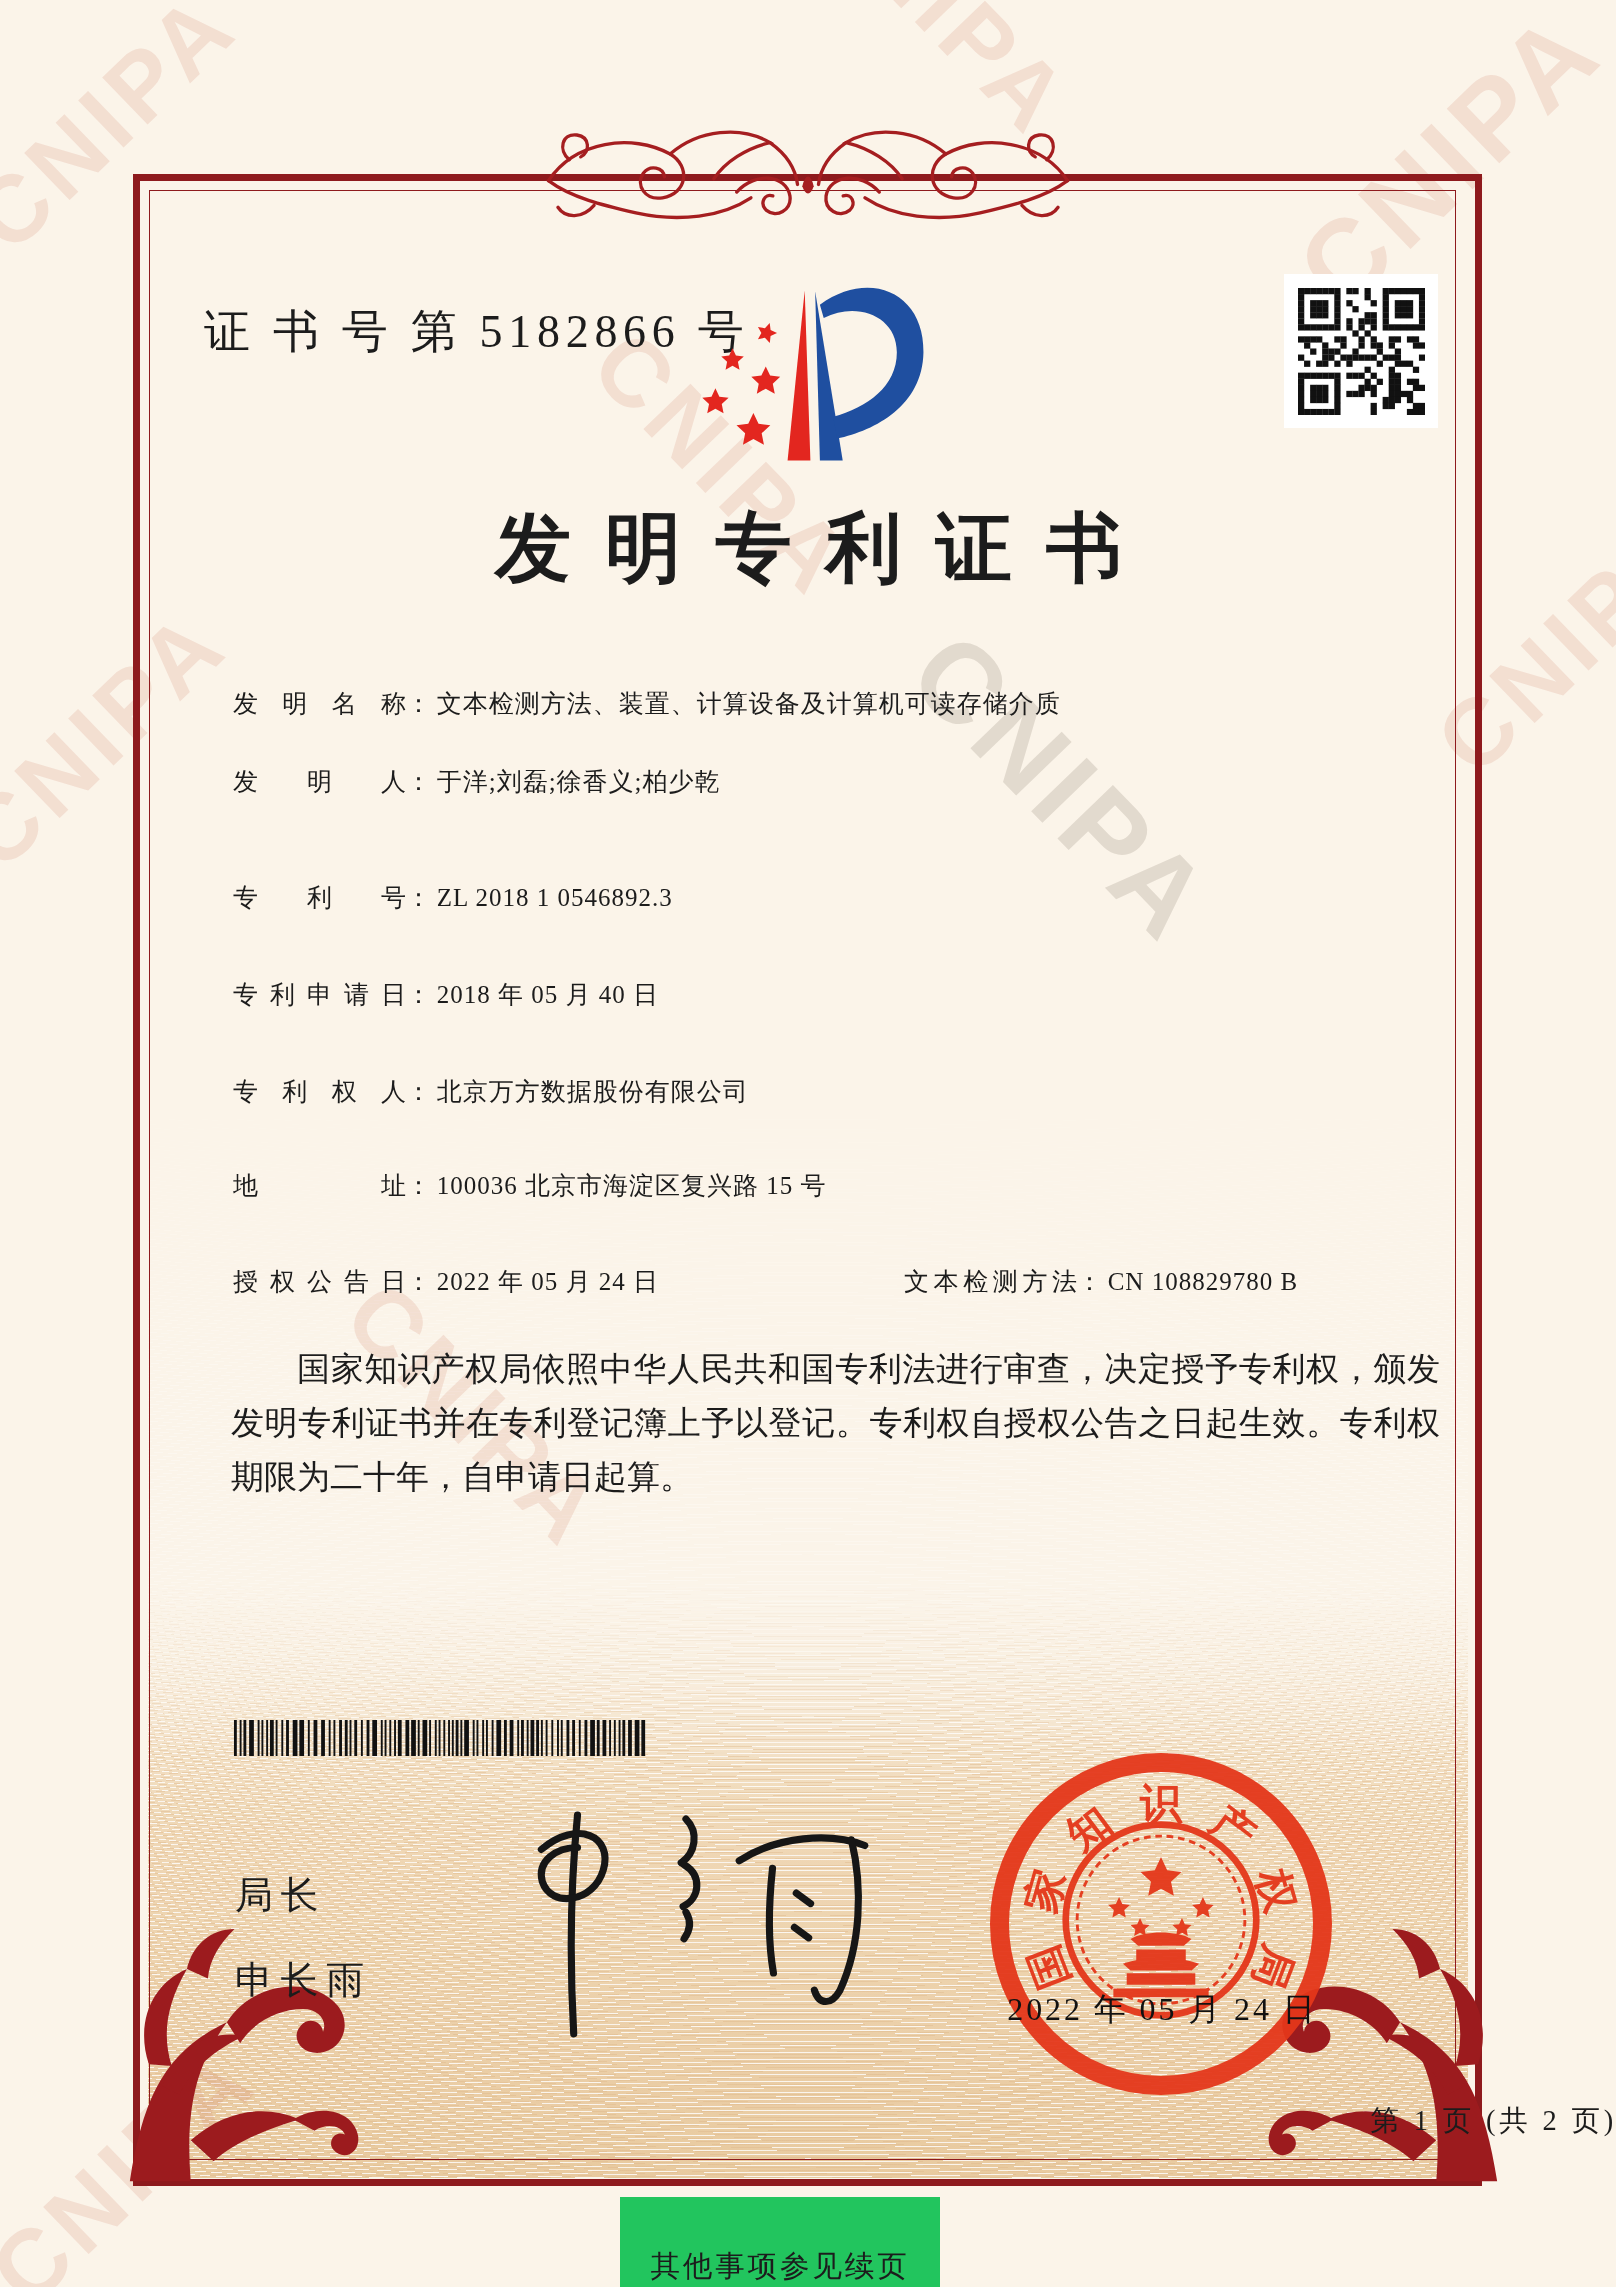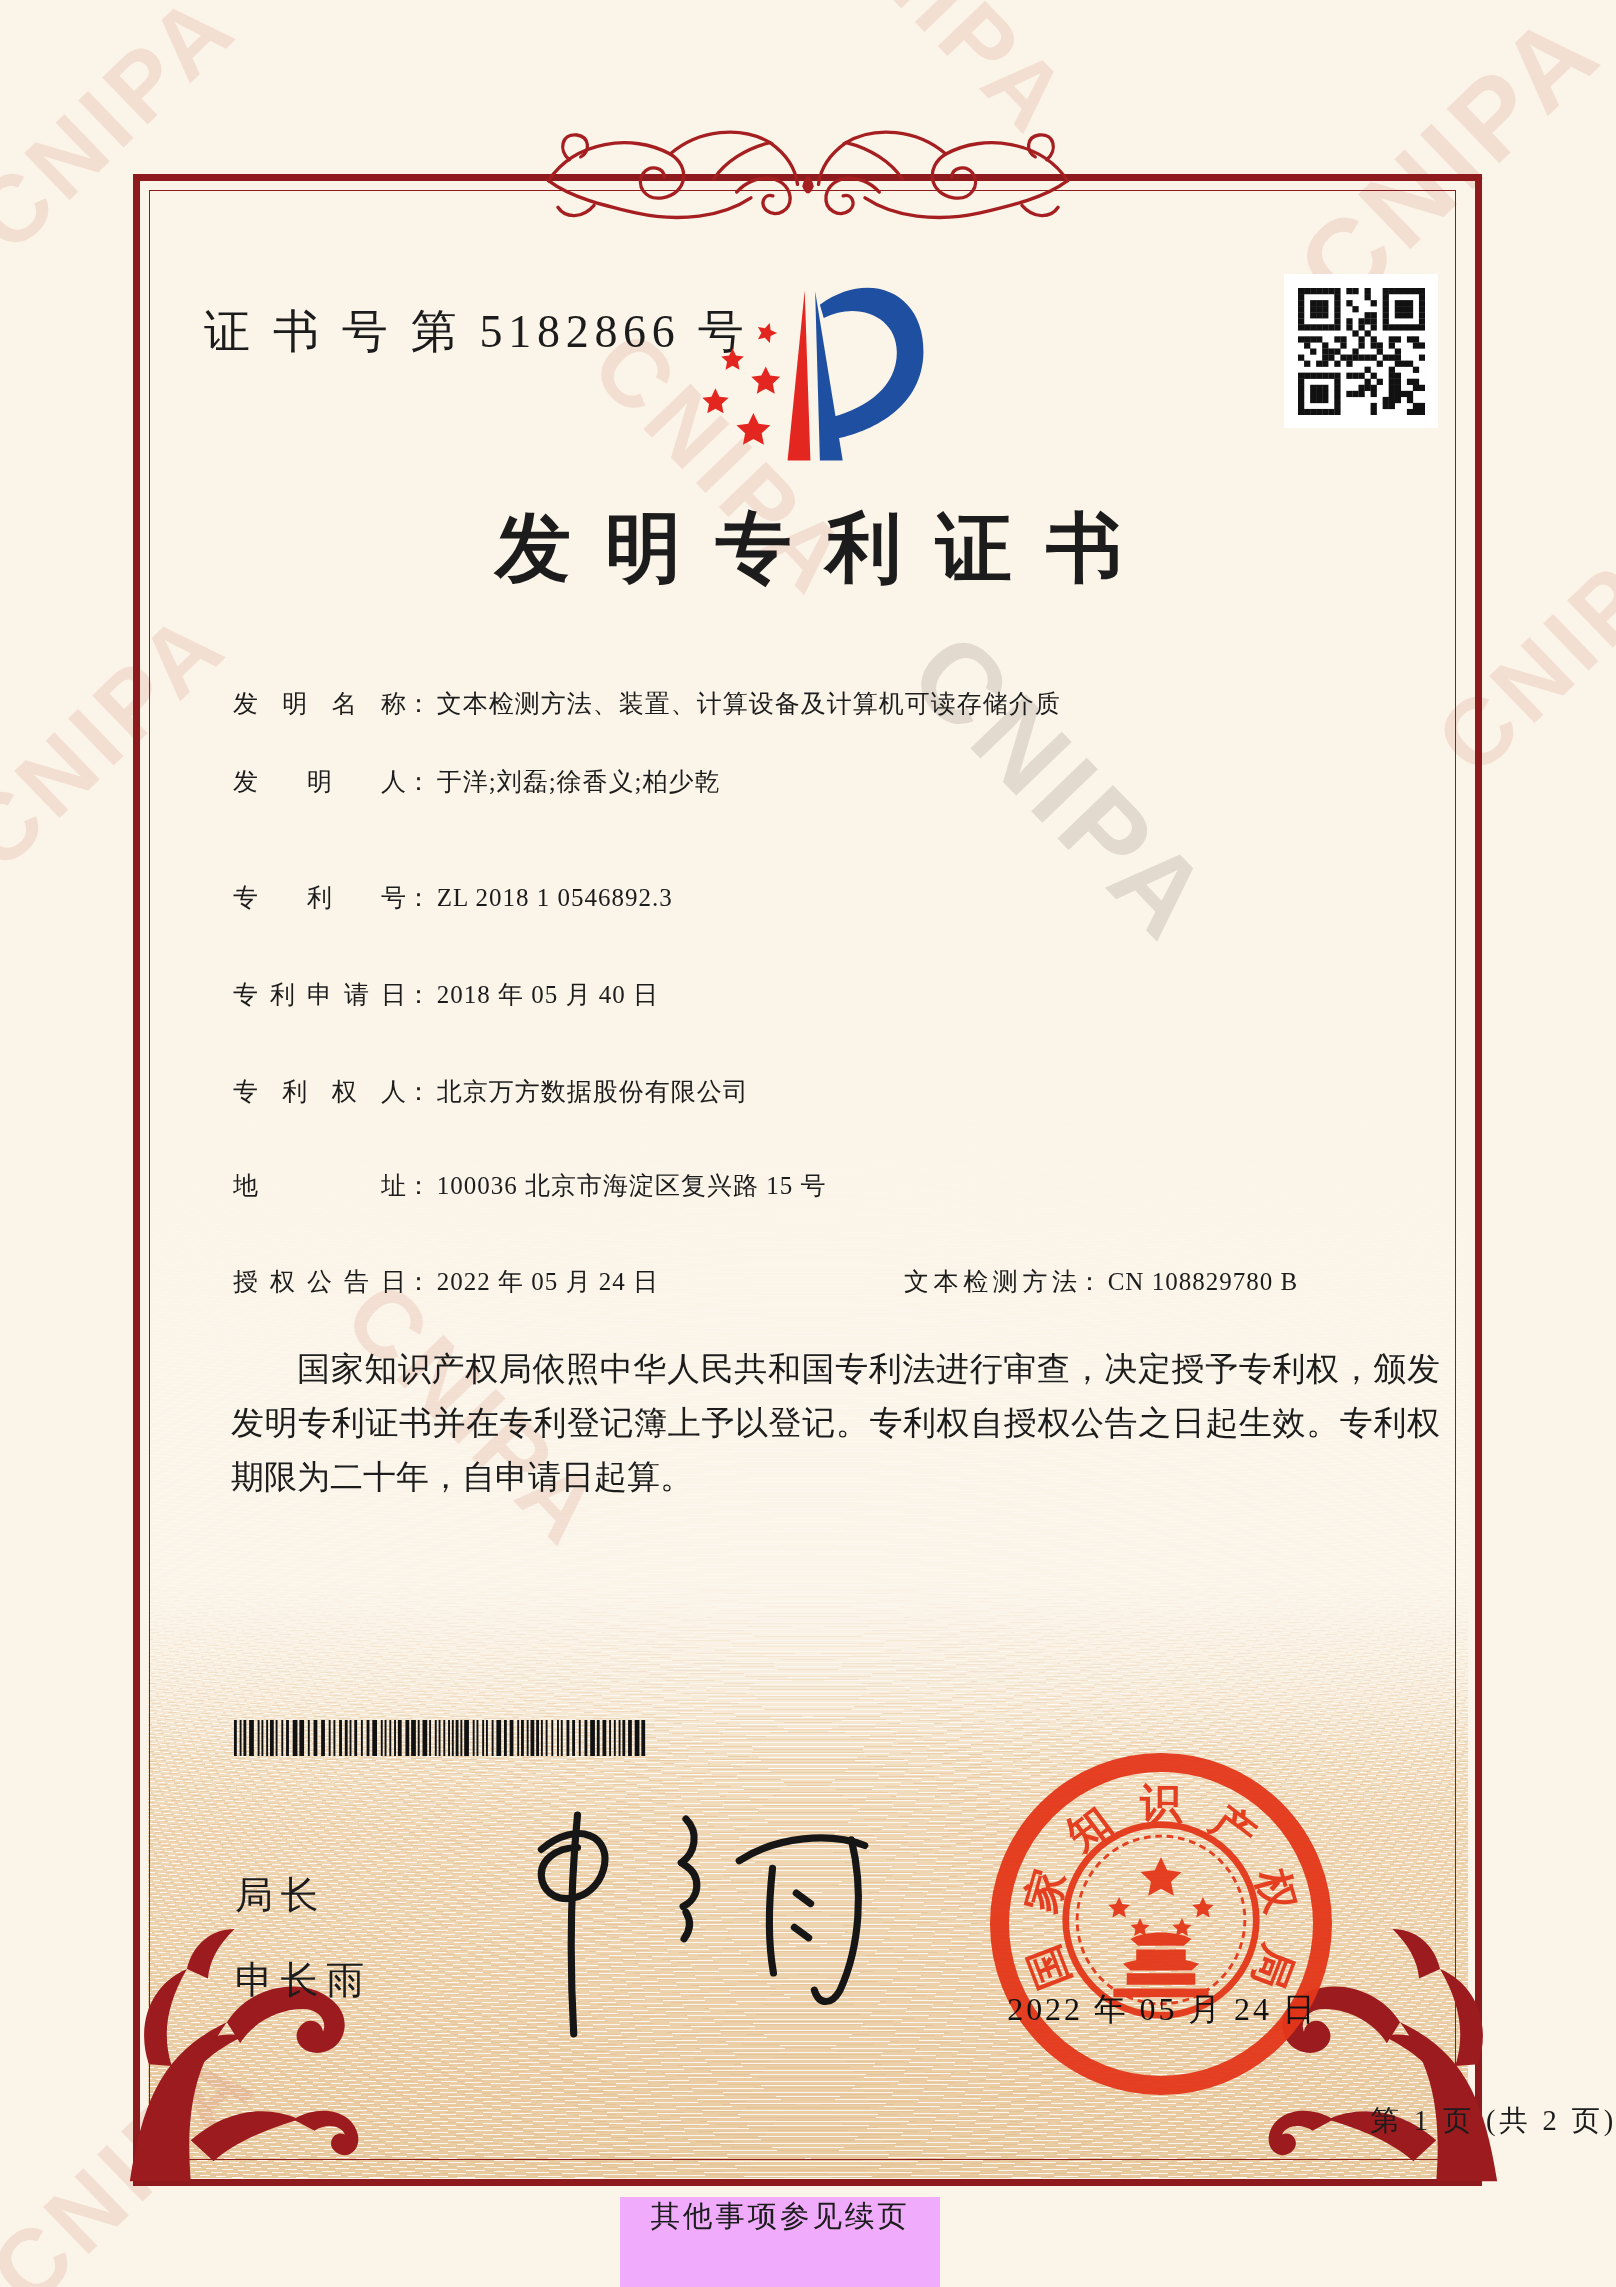"其他事项参见续页" .continuation { align-items: flex-start -> flex-end; background: #f0abfc -> #22c55e }
